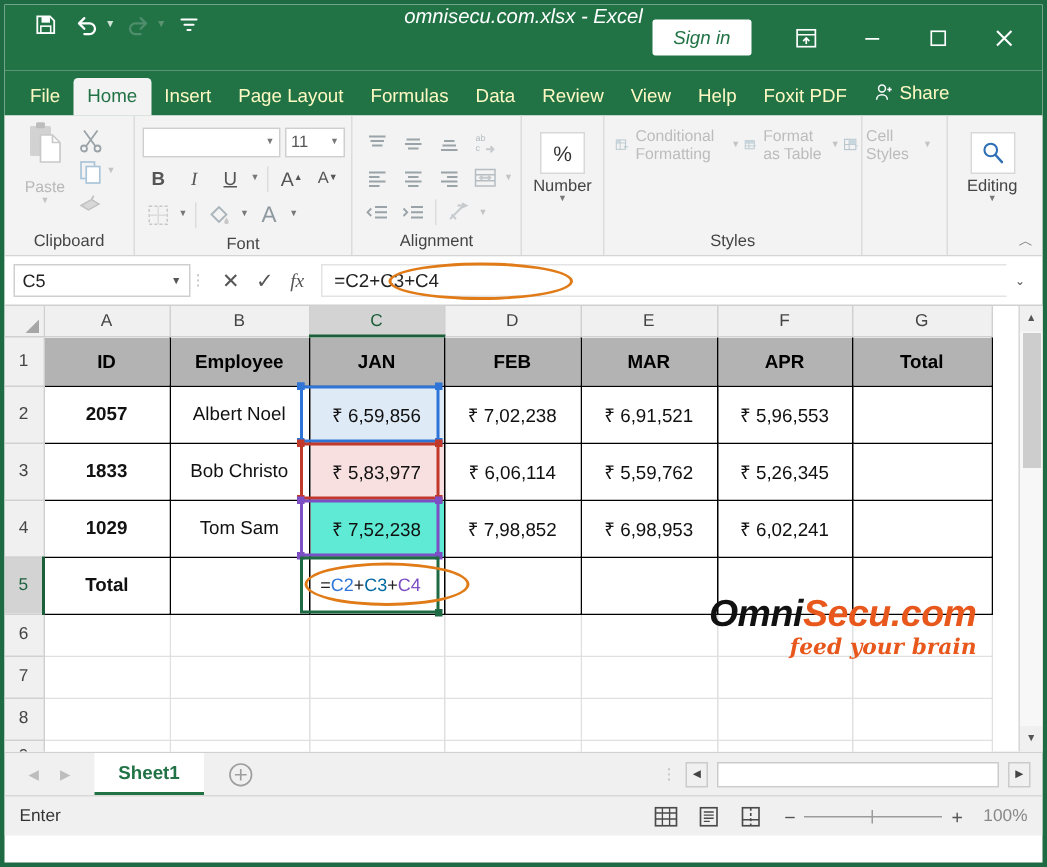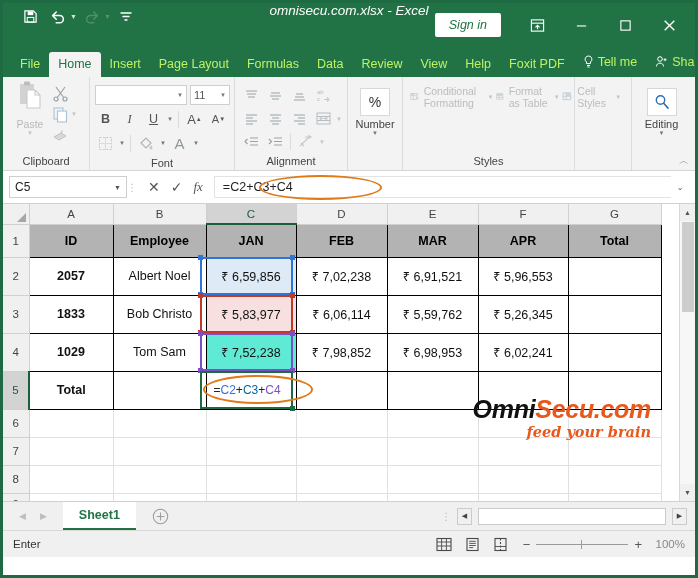"File" .tab { color: #bef264 -> #fef9c3 }
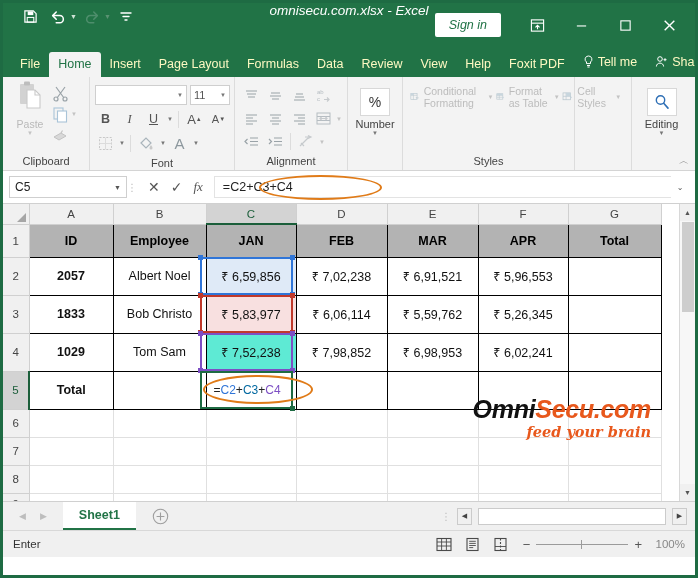"Tell me" div.tab { html: <div> <span> <svg> <path></path> <path></path> </svg> </span> <span>Tell me</span> </div> -> none }
